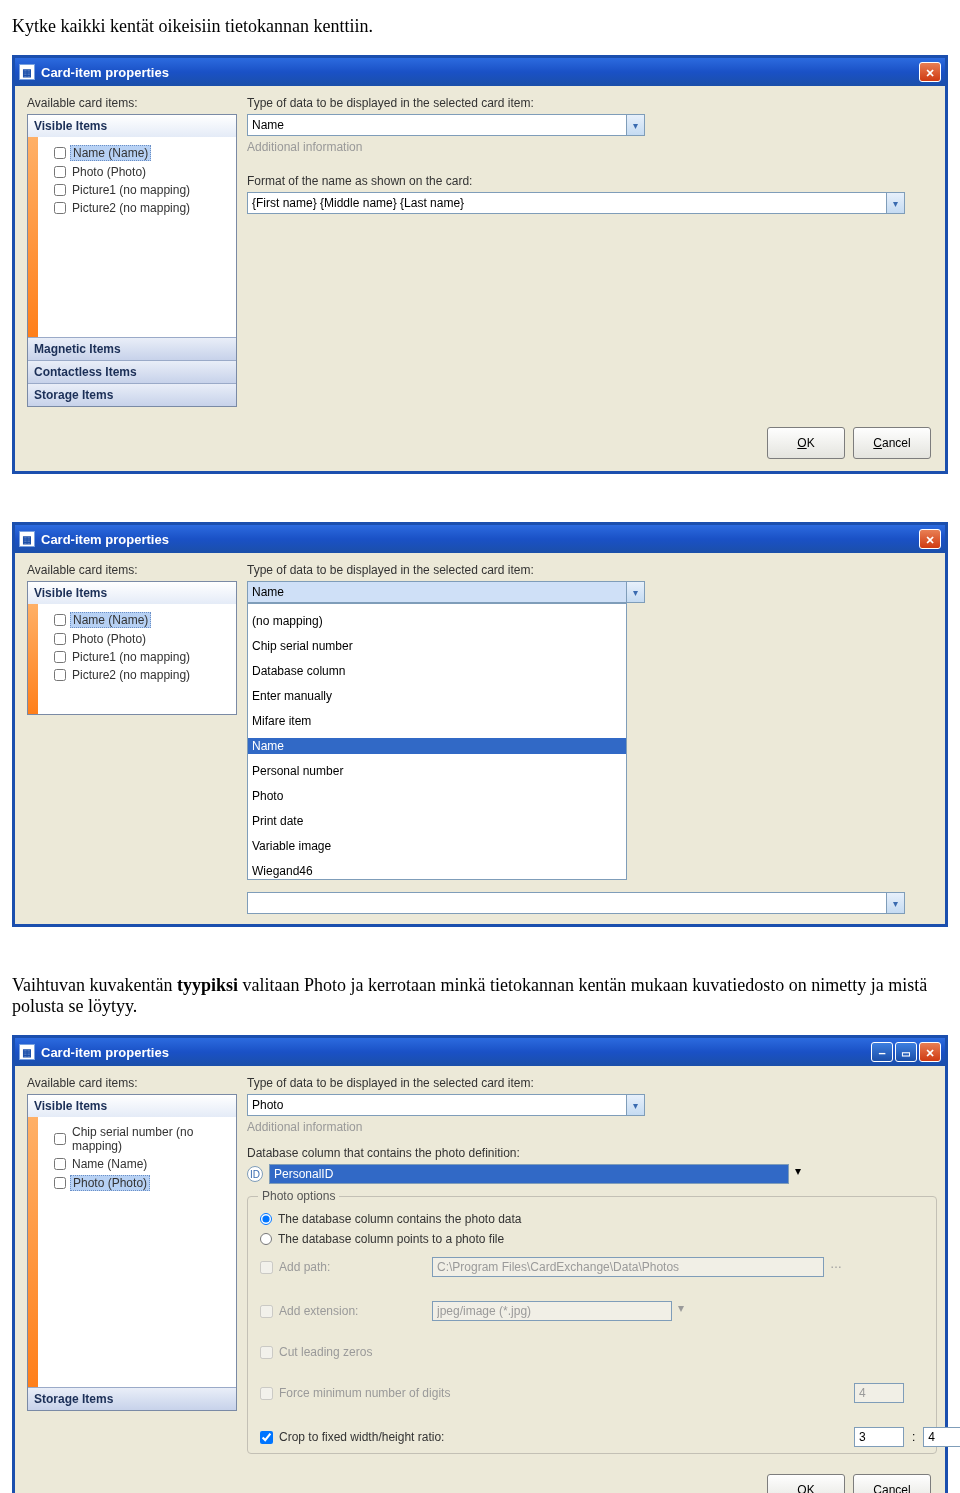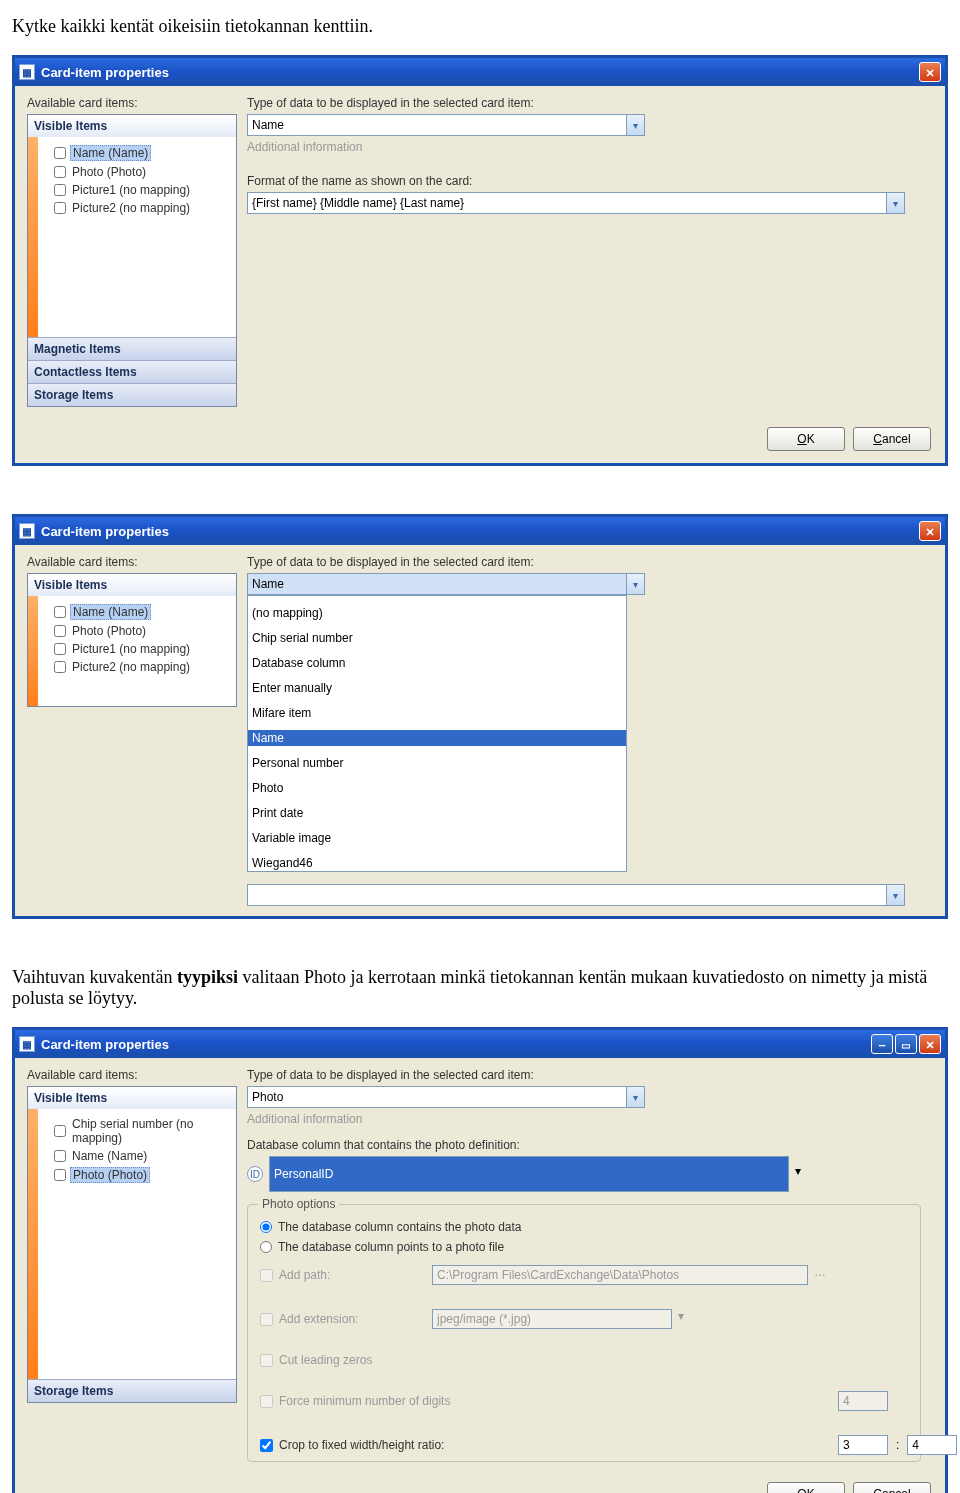"Available card items:" .body { padding: 10px 24px 10px 12px -> 10px 8px 10px 12px }
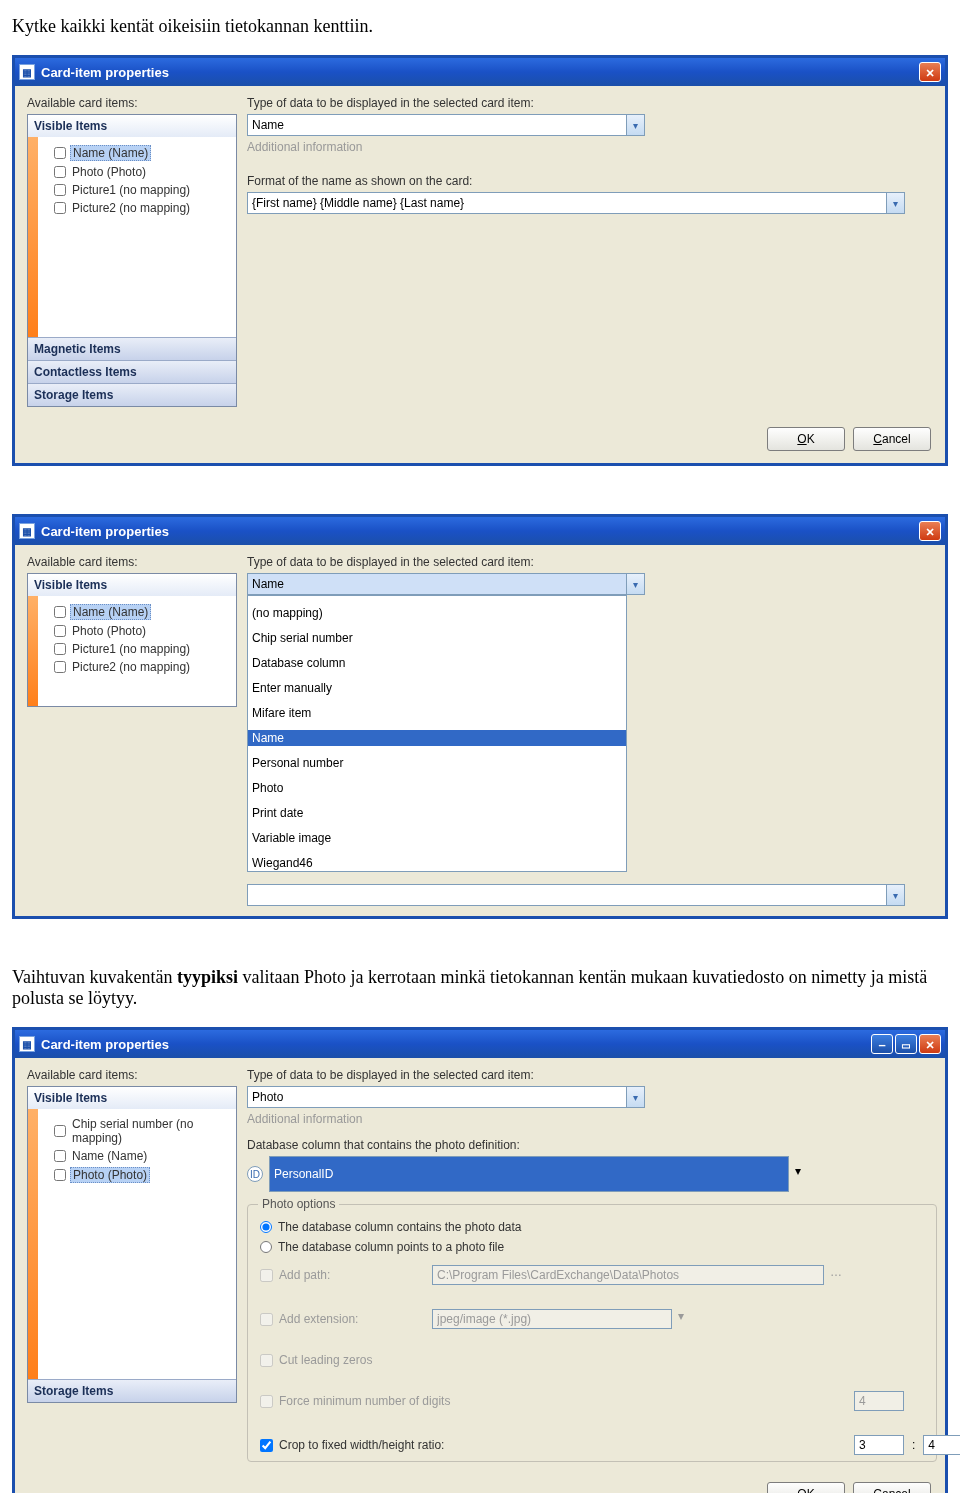"OK" .btn { height: 24px -> 32px }
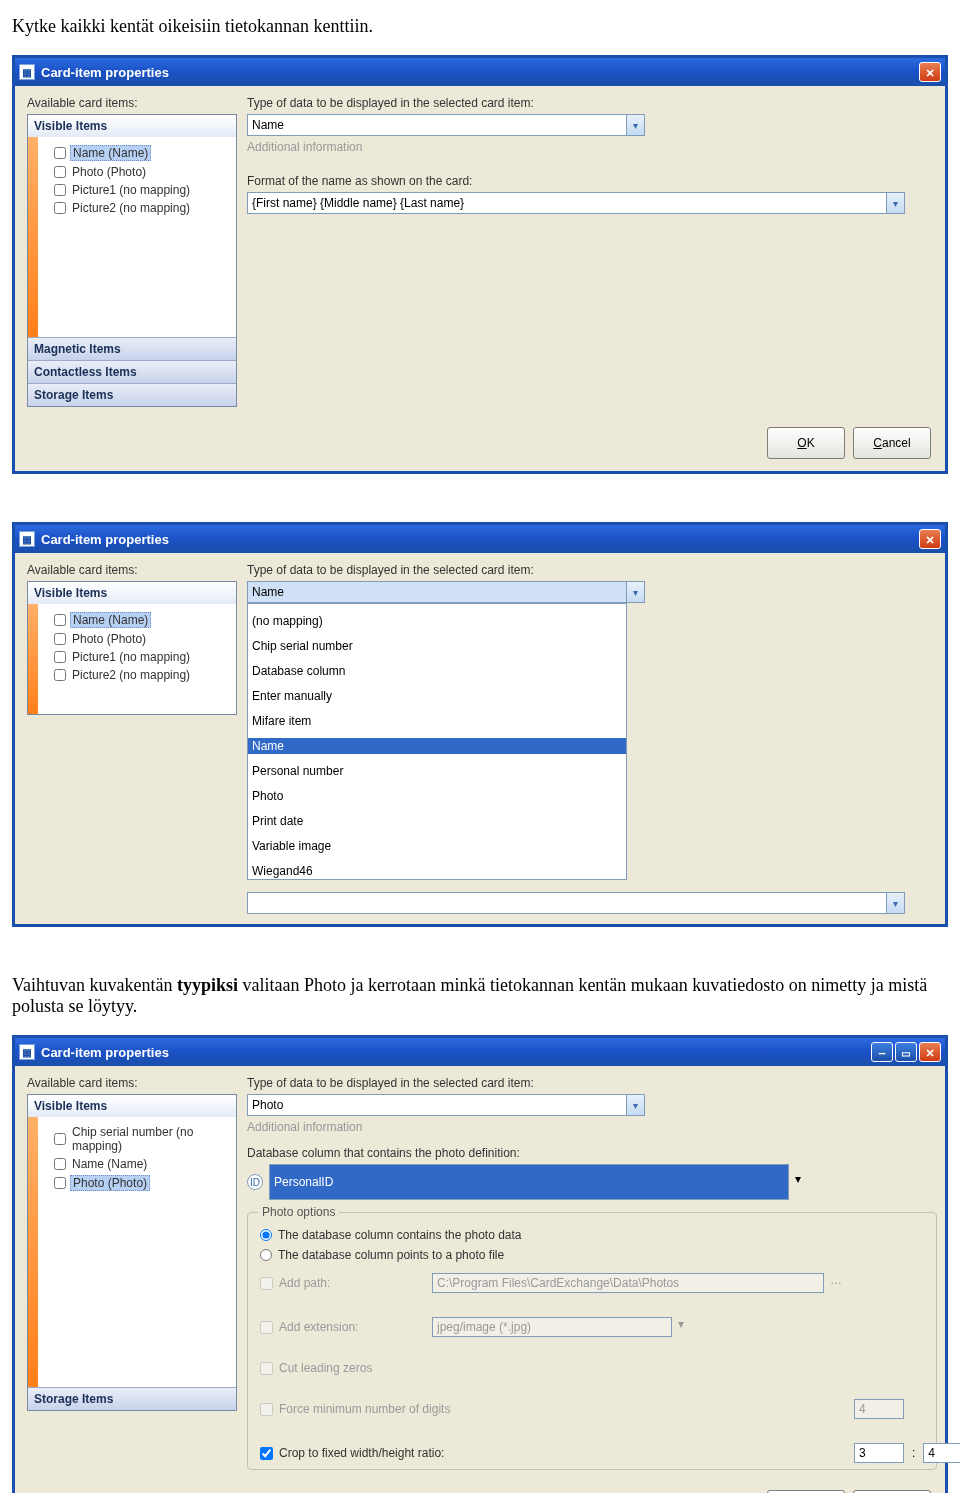"PersonalID" .sel-input { height: 36px -> 20px }
